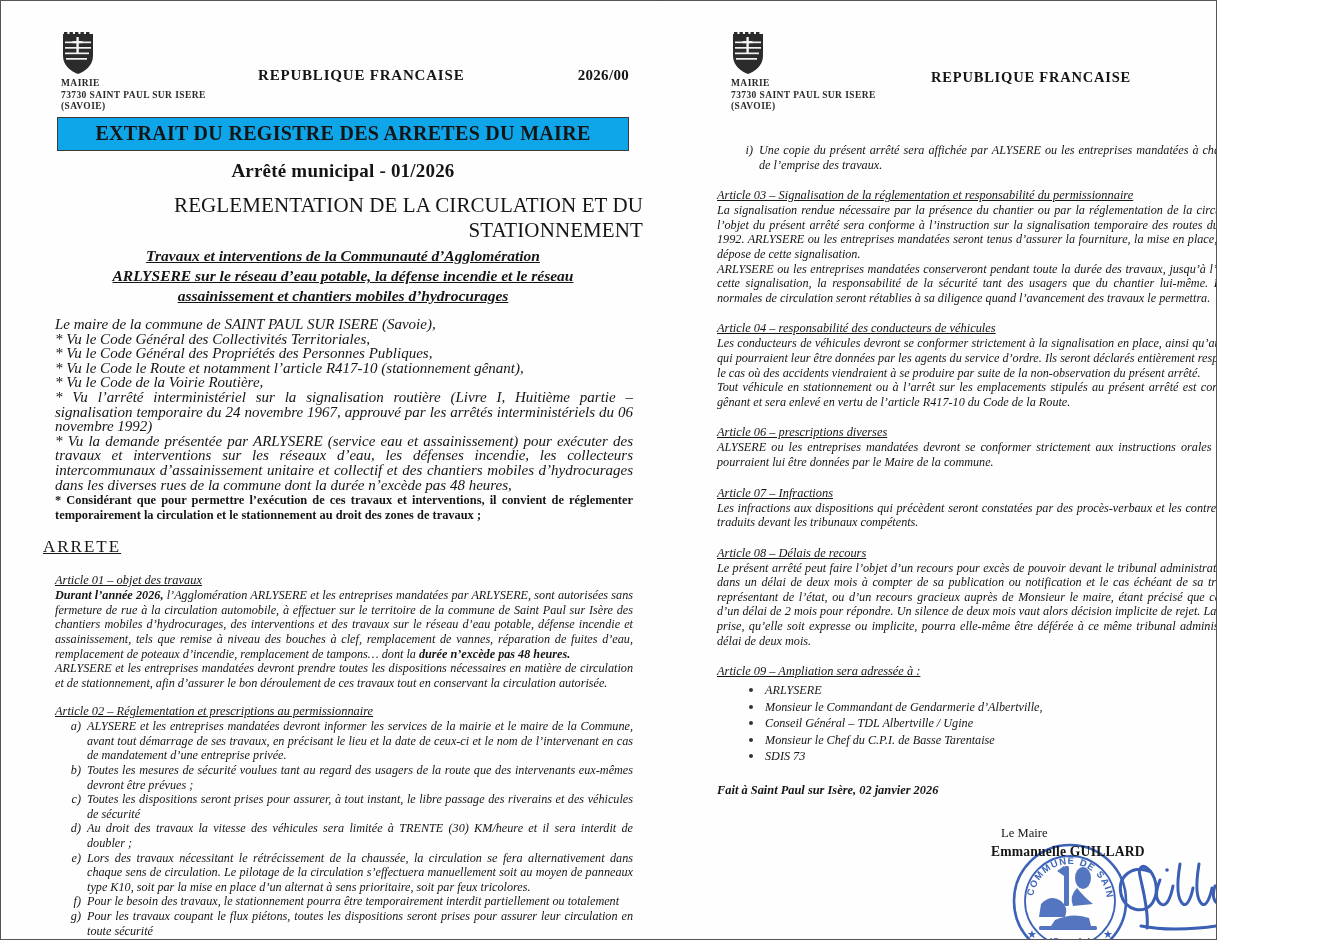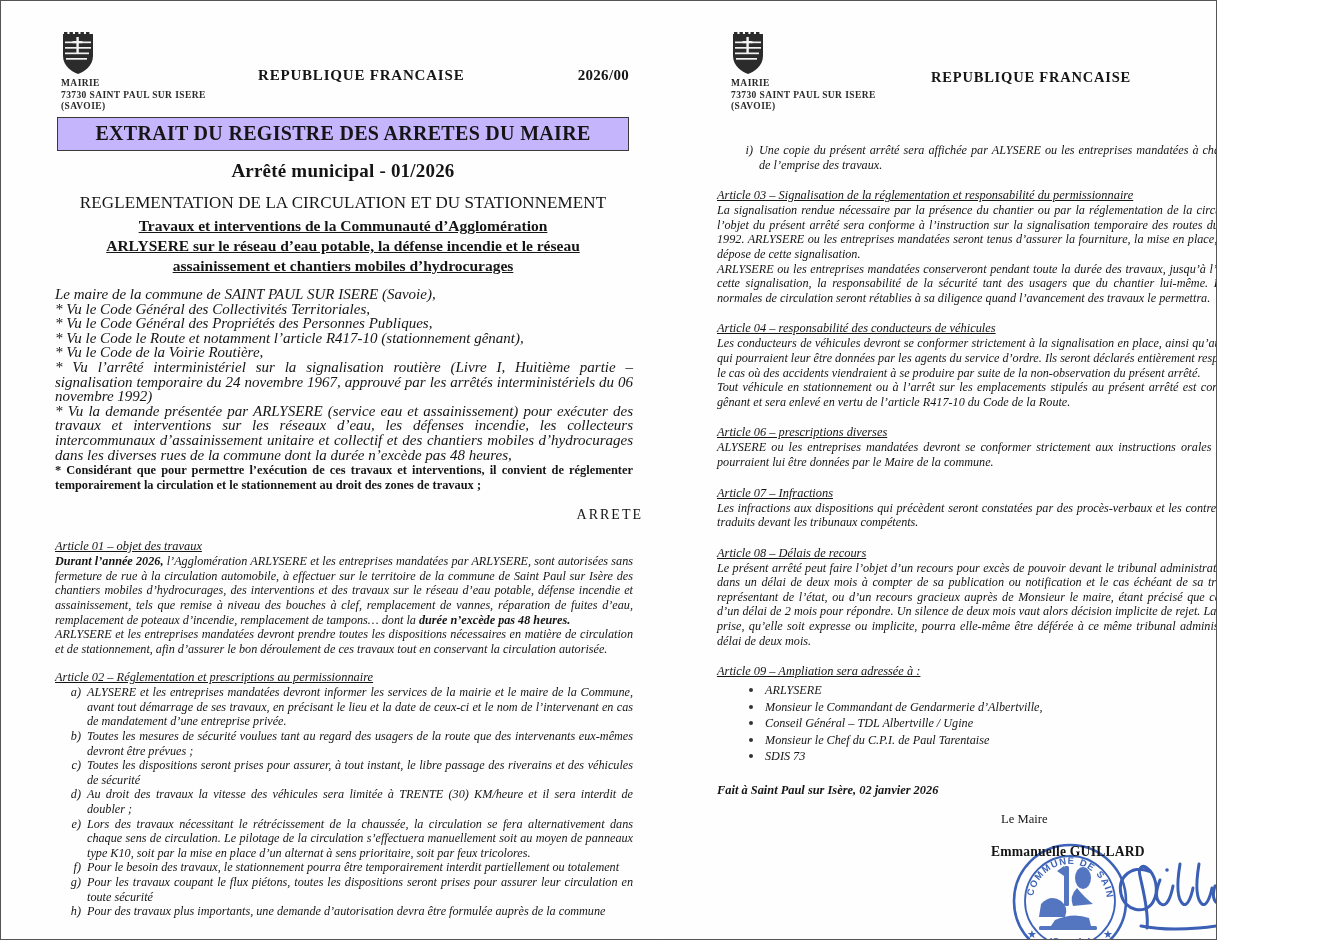"EXTRAIT DU REGISTRE DES ARRETES" .extrait-box { background: #c4b5fd -> #0ea5e9 }
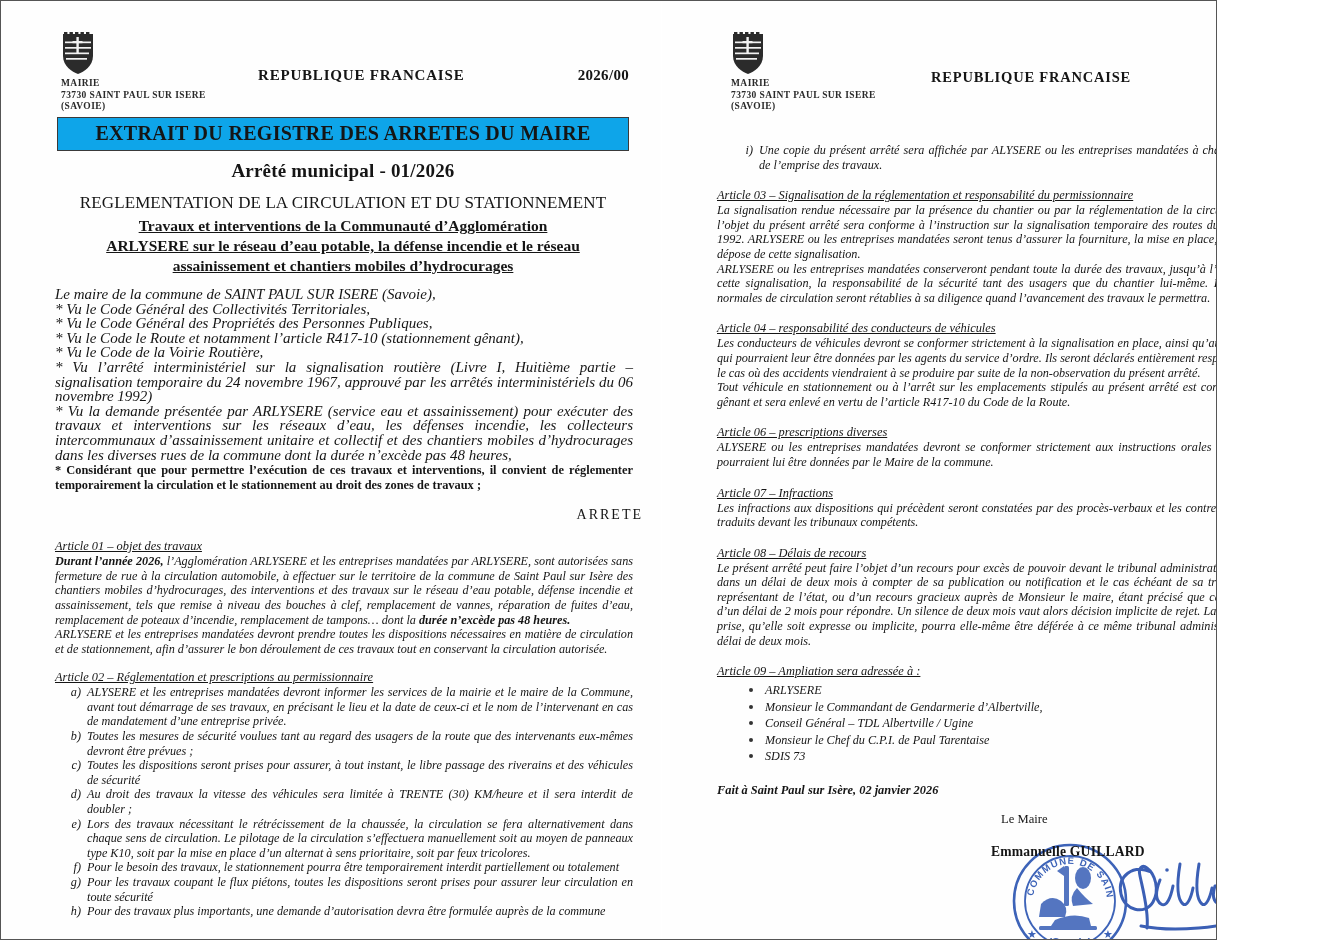"REGLEMENTATION DE LA CIRCULATION ET" .reglementation { font-size: 17px -> 21px; text-align: center -> right }
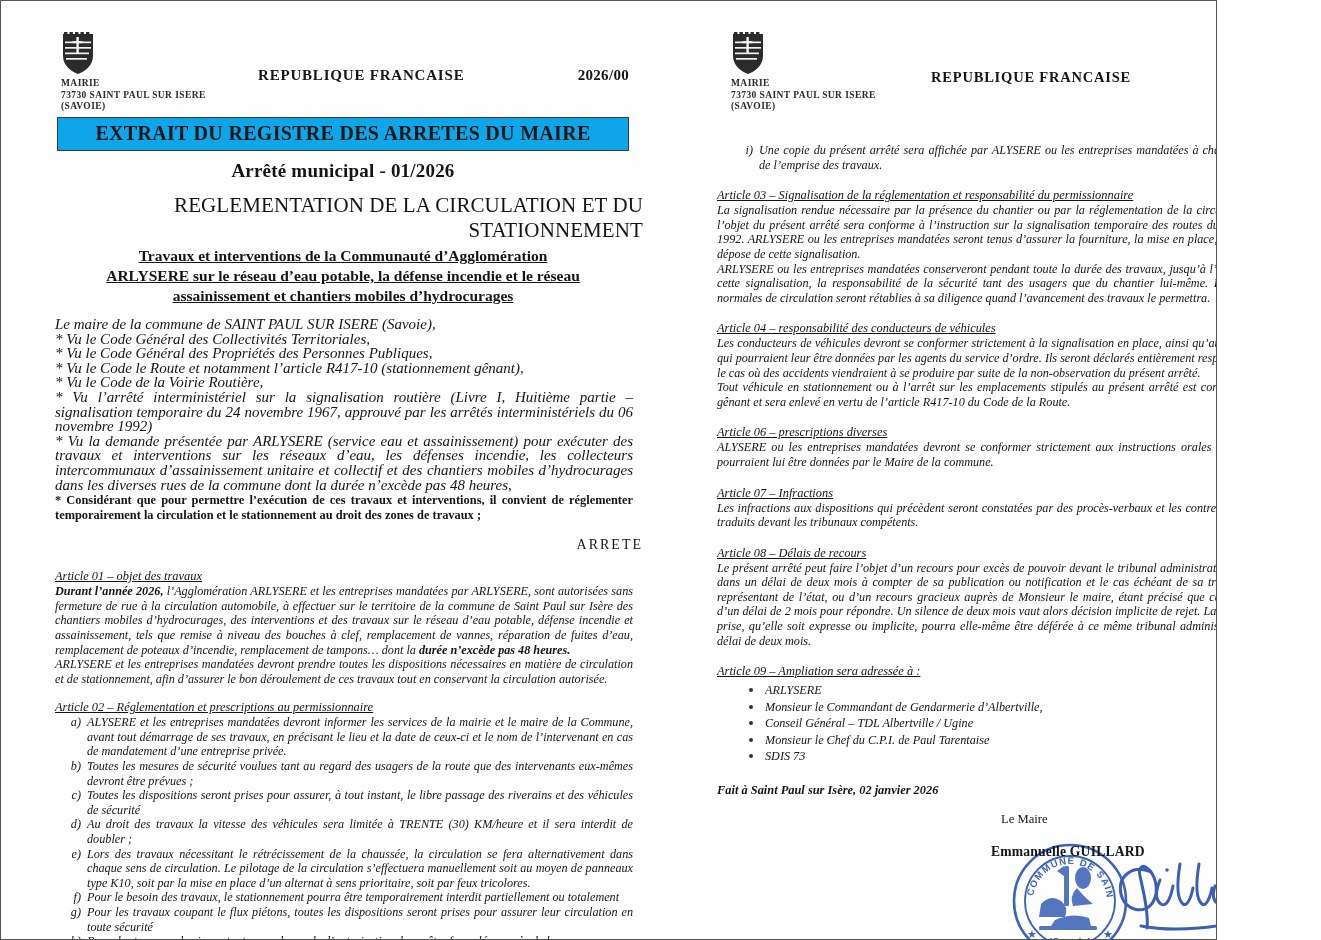"Travaux et interventions de la" .subject { font-style: none -> italic }
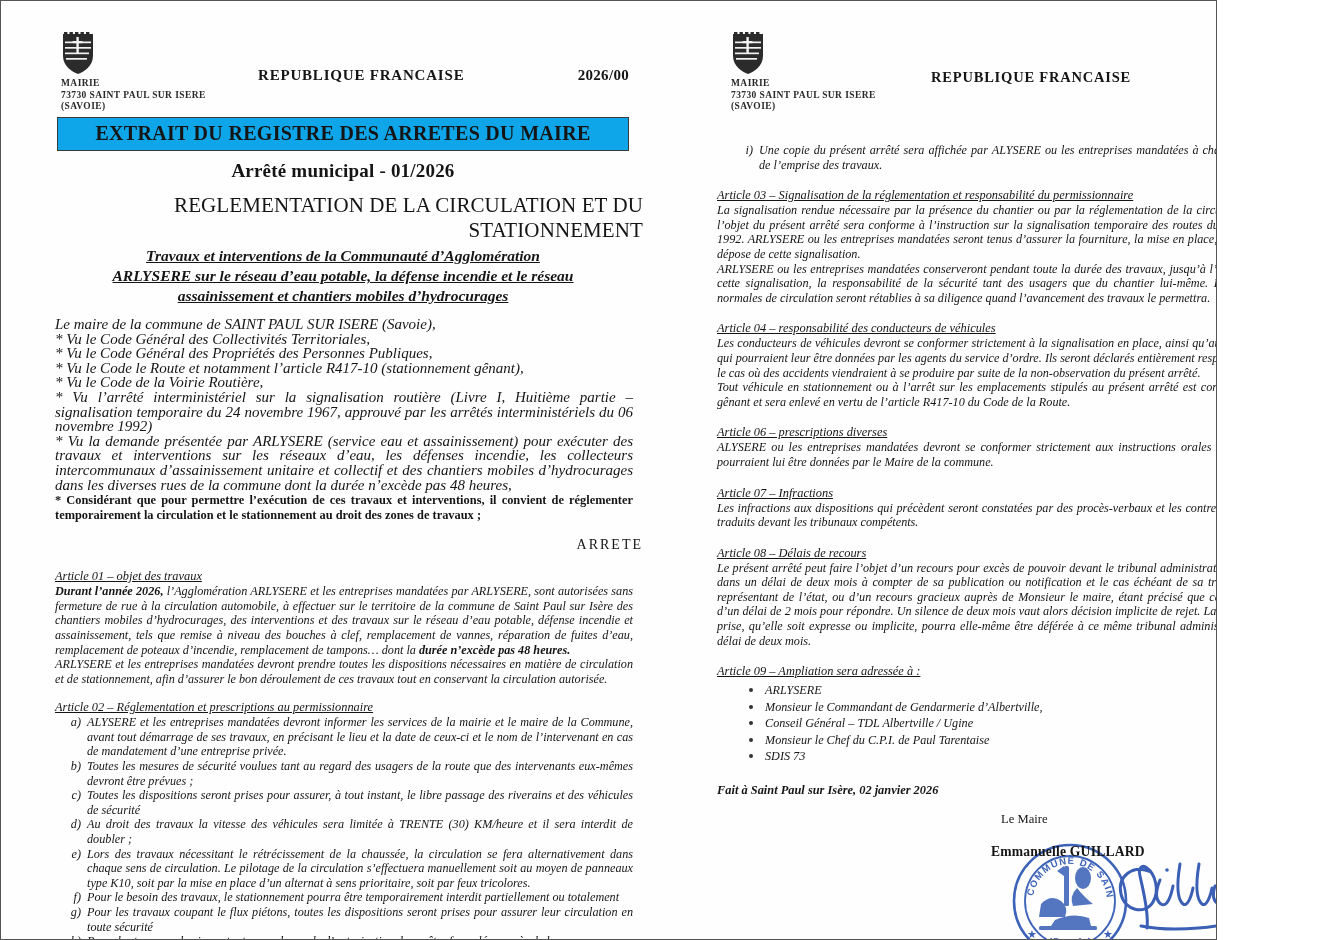"ARRETE" .arrete-word { font-size: 14px -> 17px; text-align: right -> left; text-decoration: none -> underline }
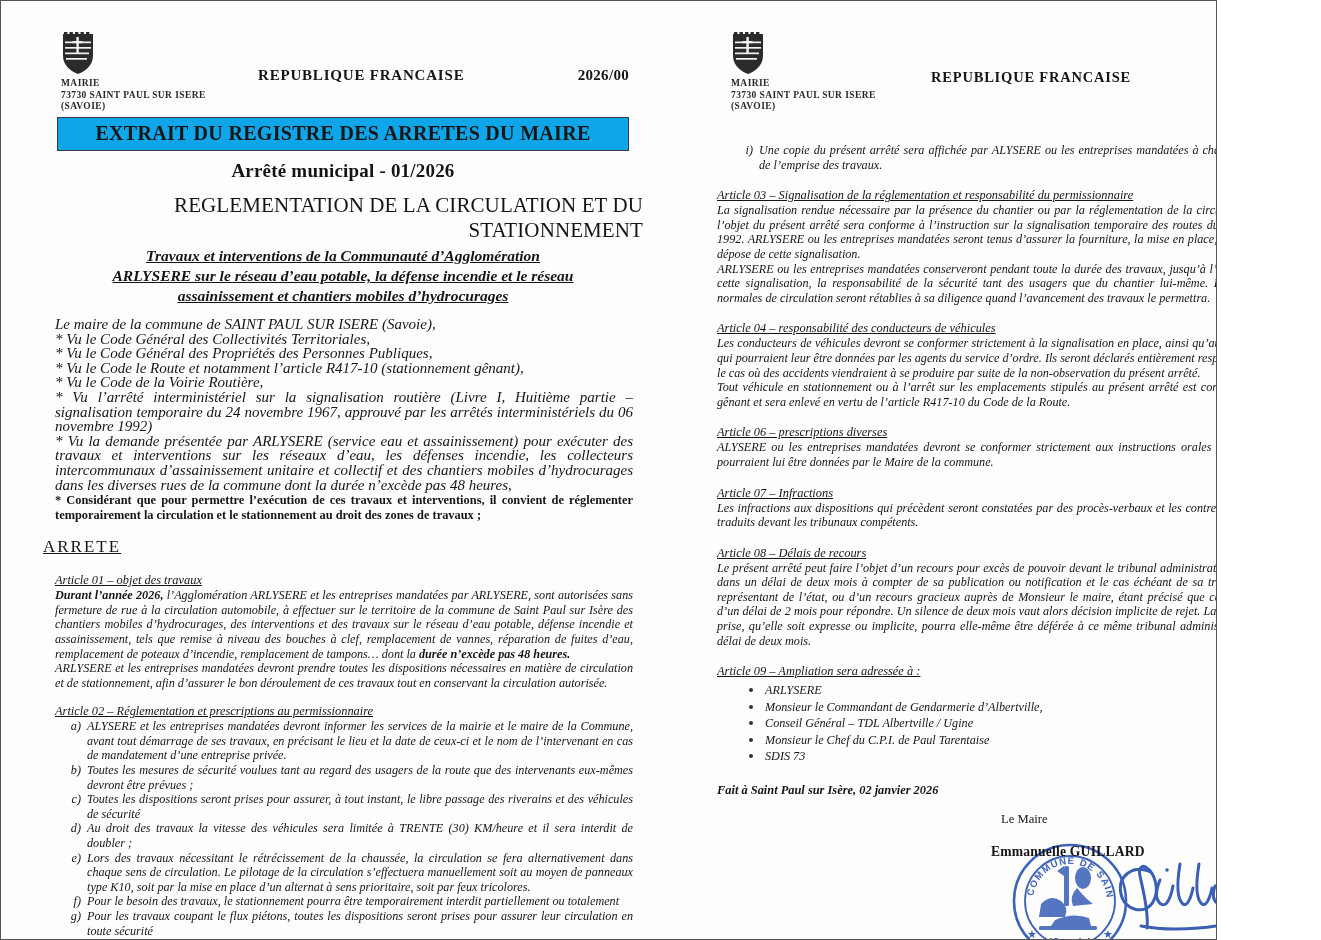"Monsieur le Chef du C.P.I." li { text: Paul -> Basse }
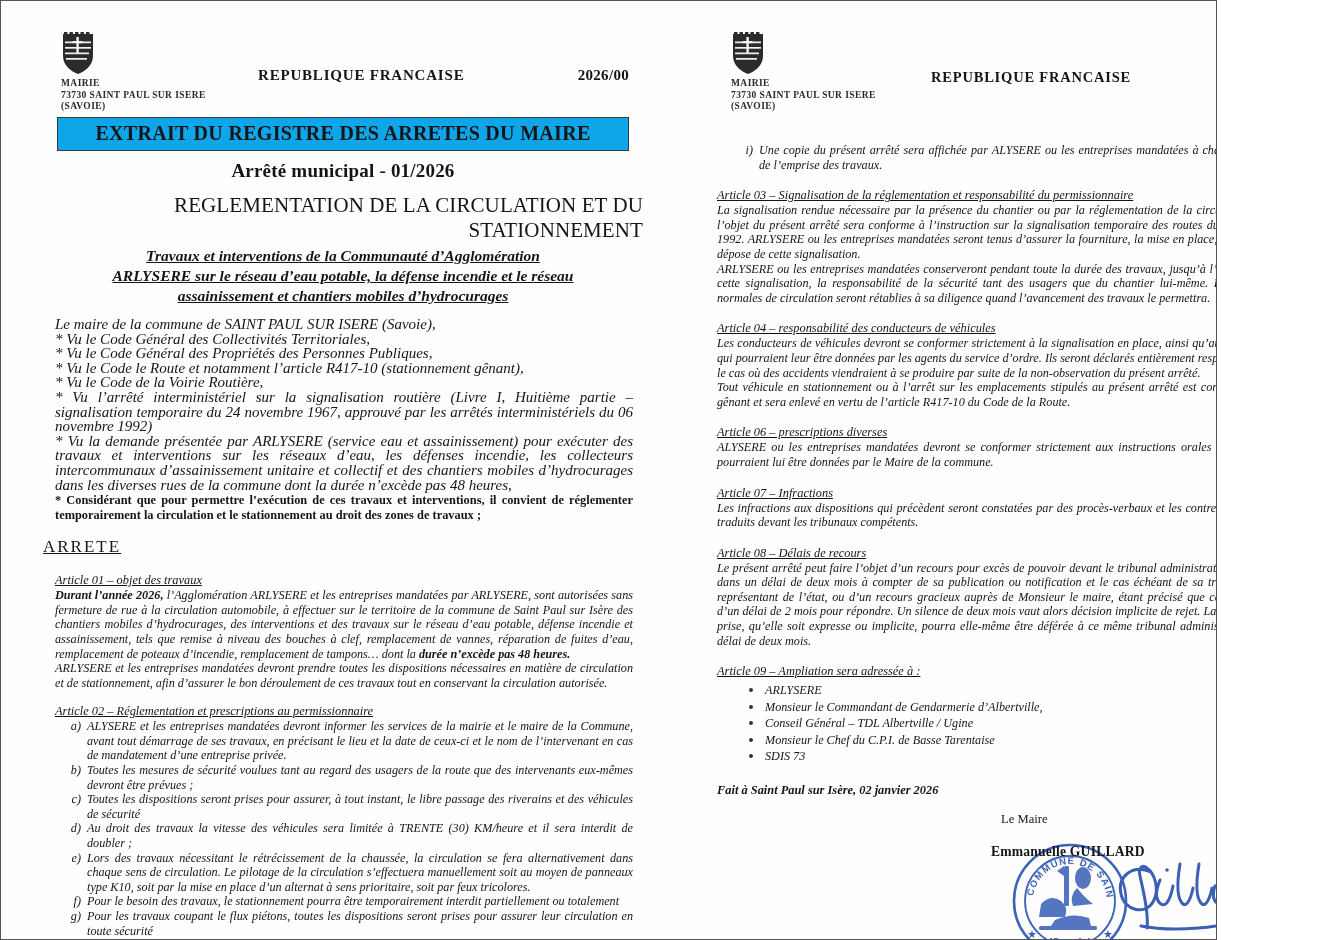"Le Maire" .le-maire { top: 0px -> 14px }
